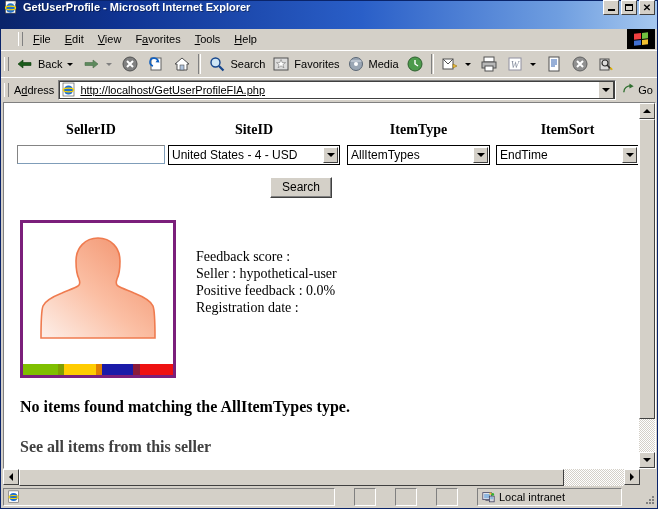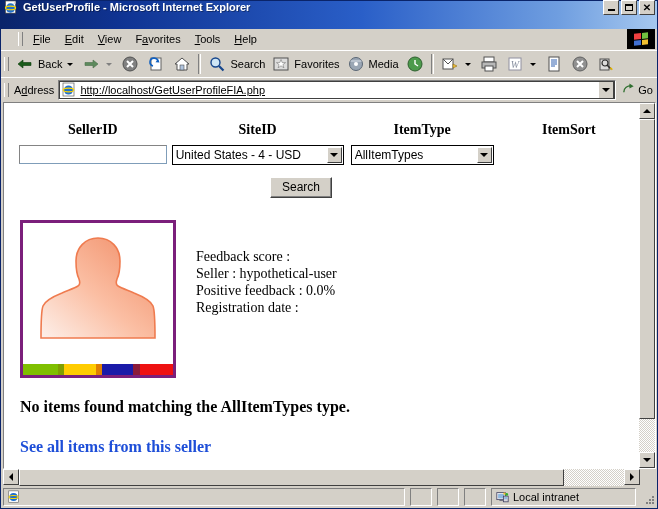"EndTime" div.selbox { html: none -> <div> <span>EndTime</span> <span> <i></i> </span> </div> }
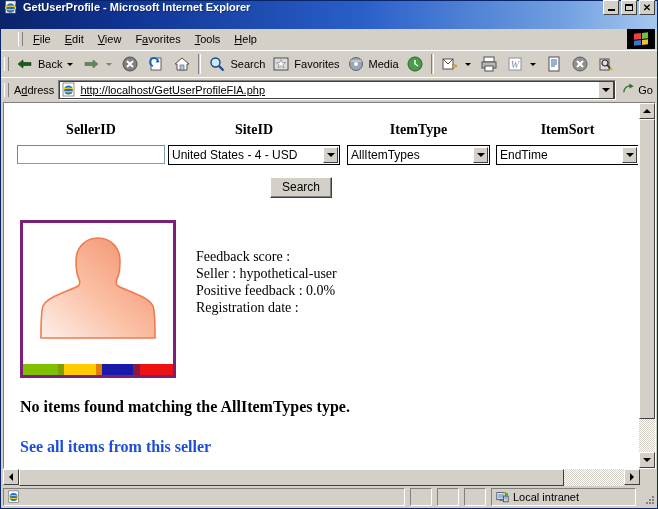"See all items from this" .seelink { color: #1d4ed8 -> #404040 }
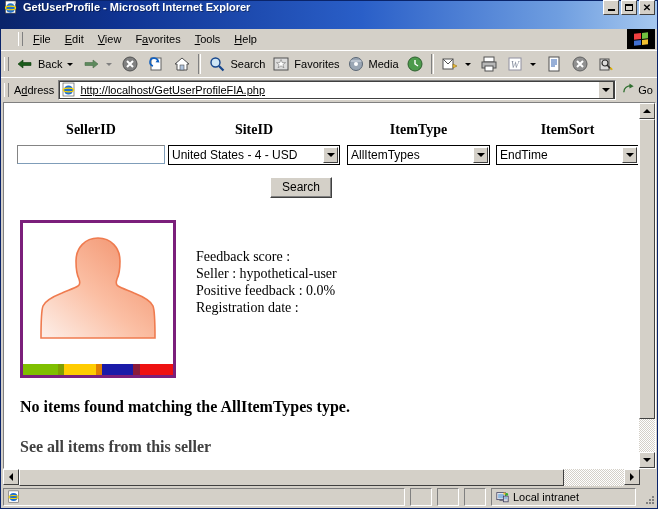"Local intranet" .statusbar { gap: 5px -> 19px }
